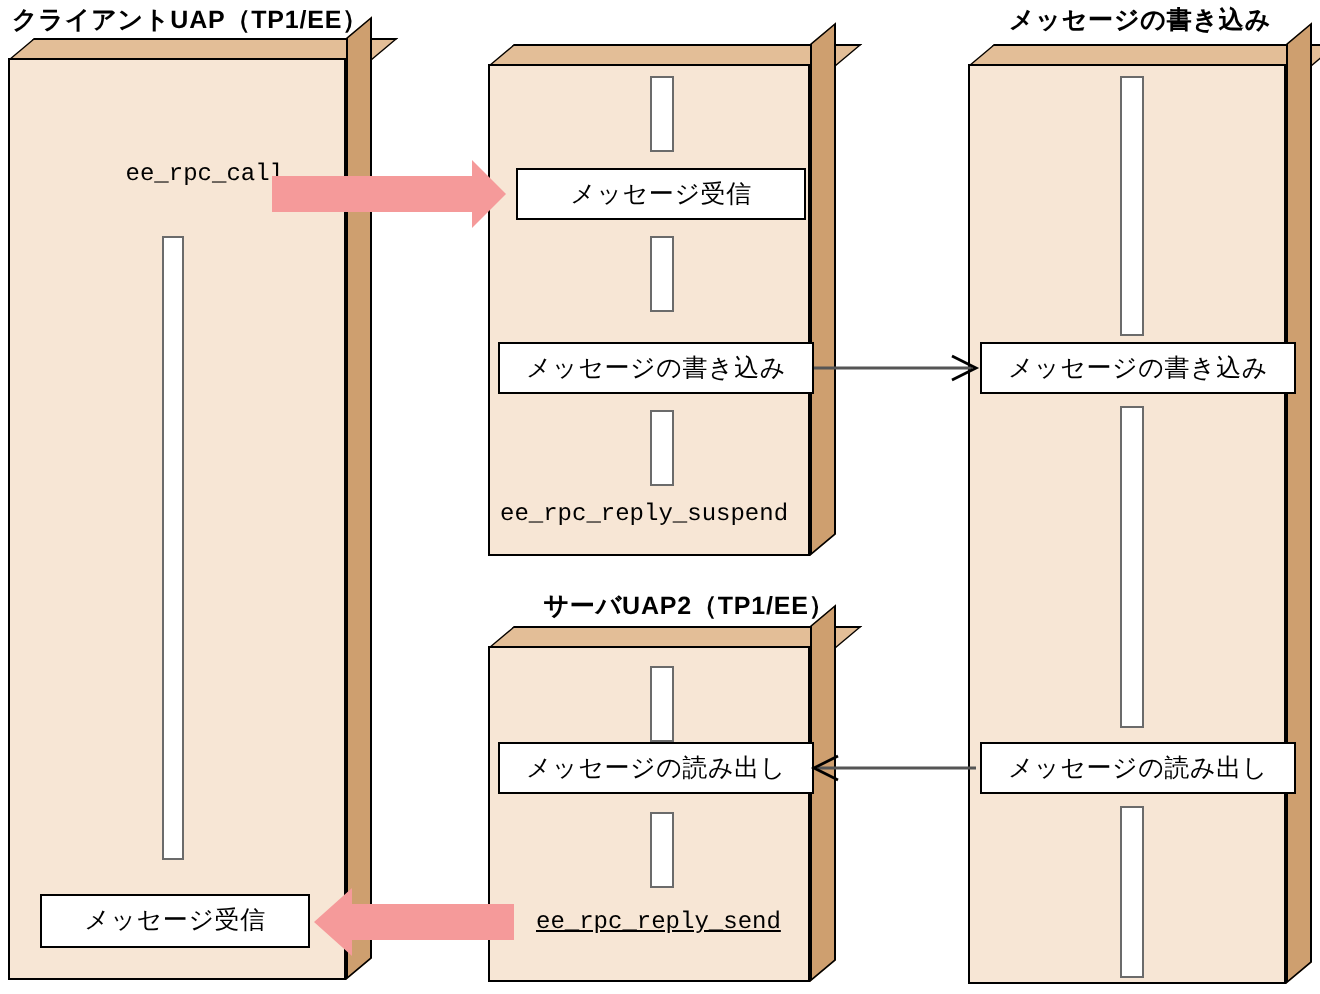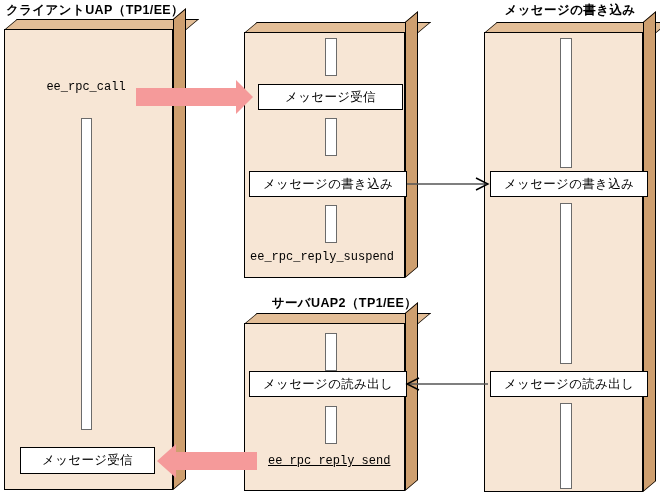"ee_rpc_call" .apilabel.center { text-align: center -> right }
